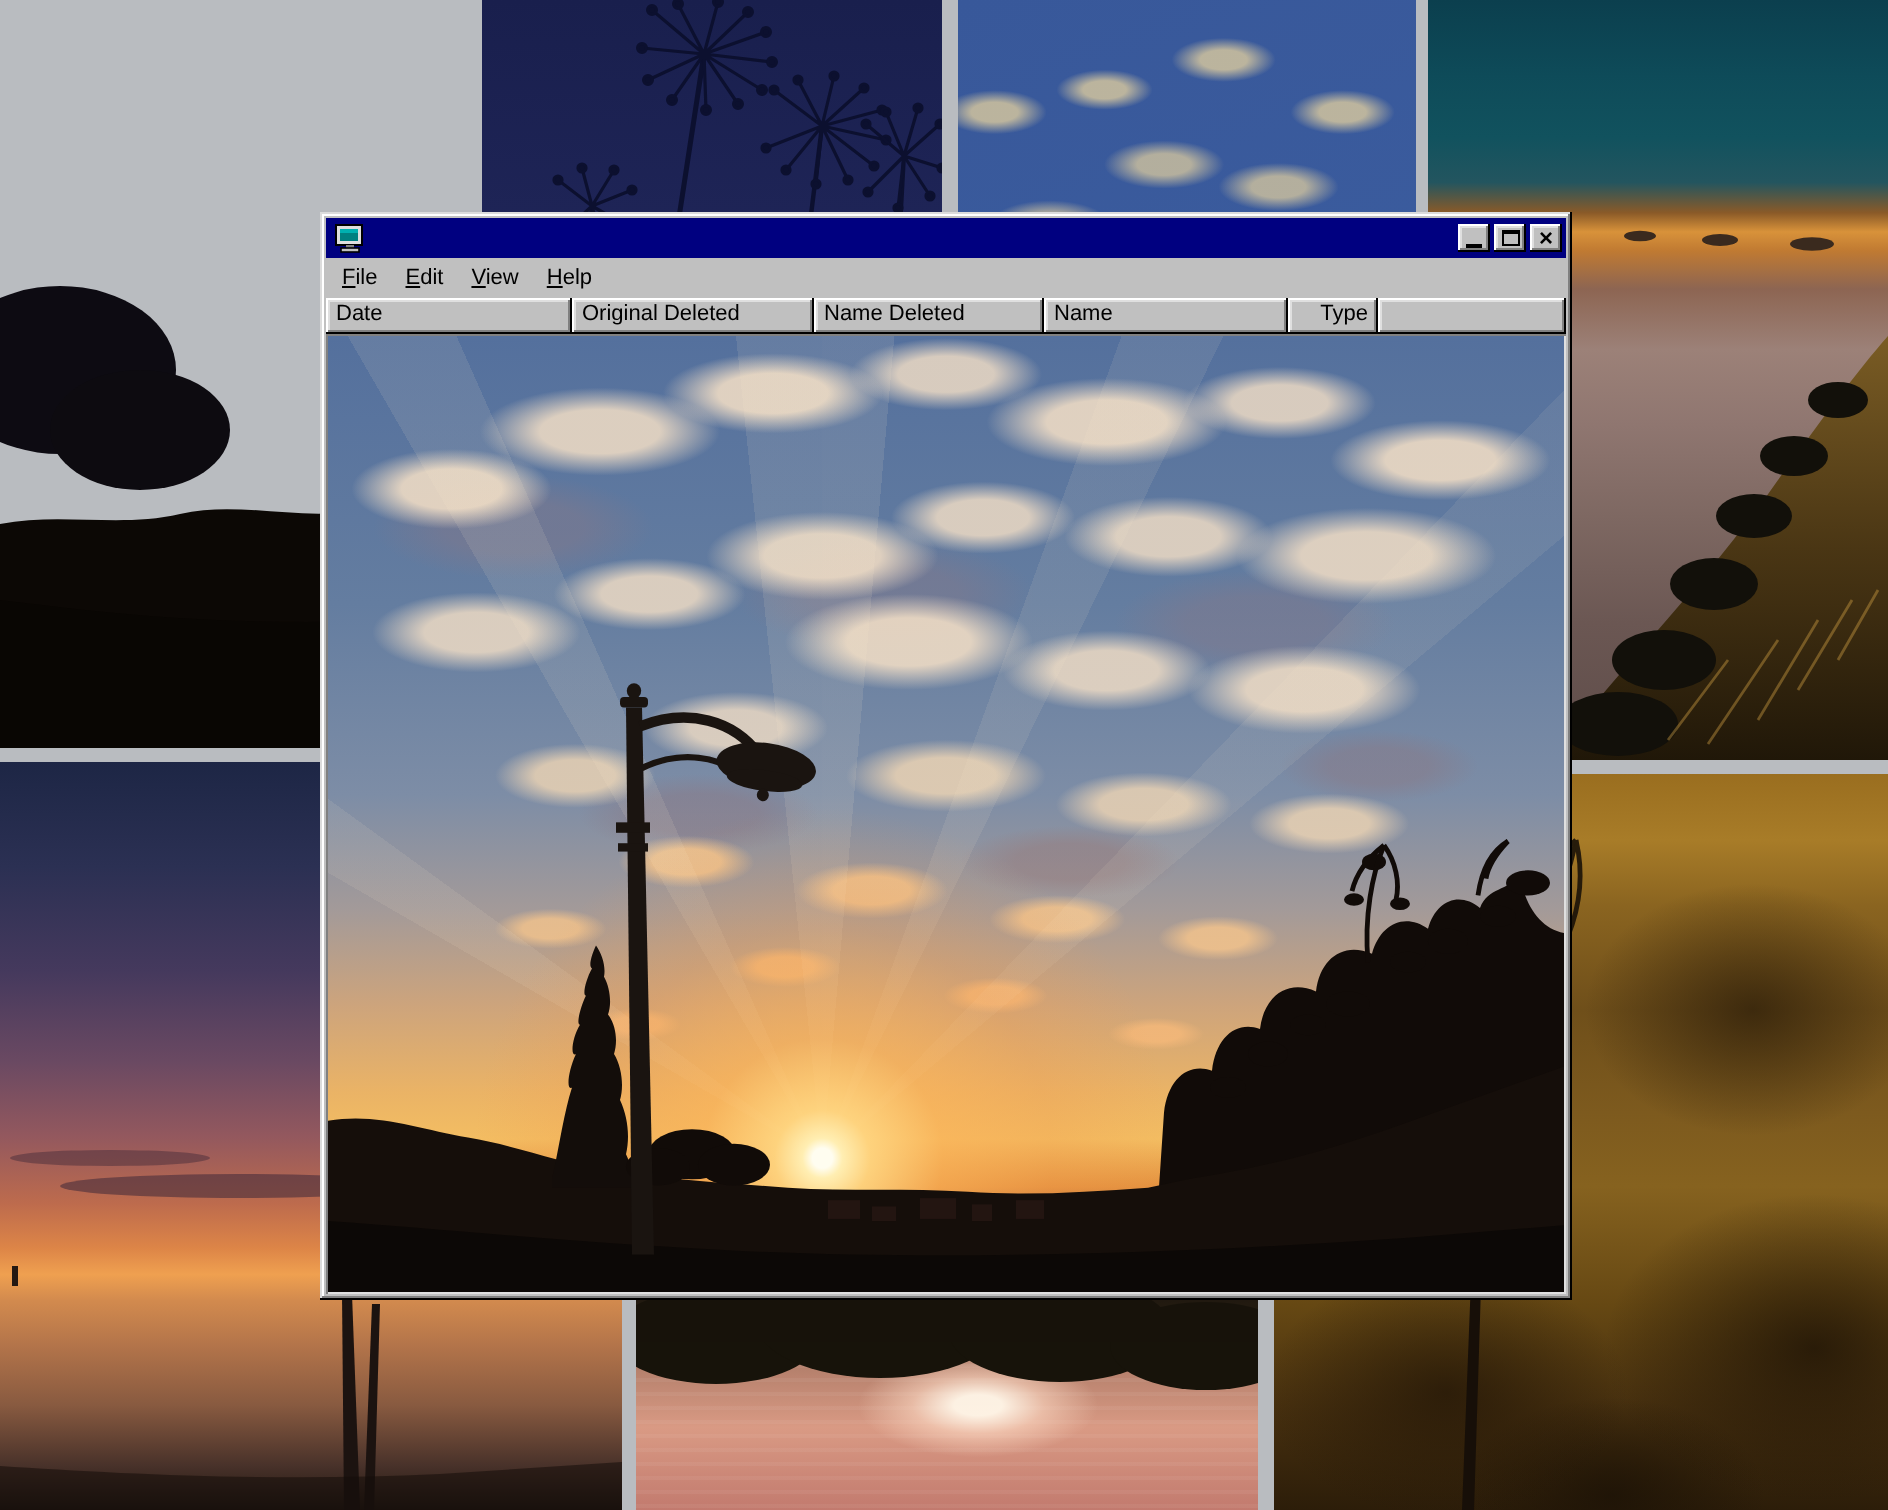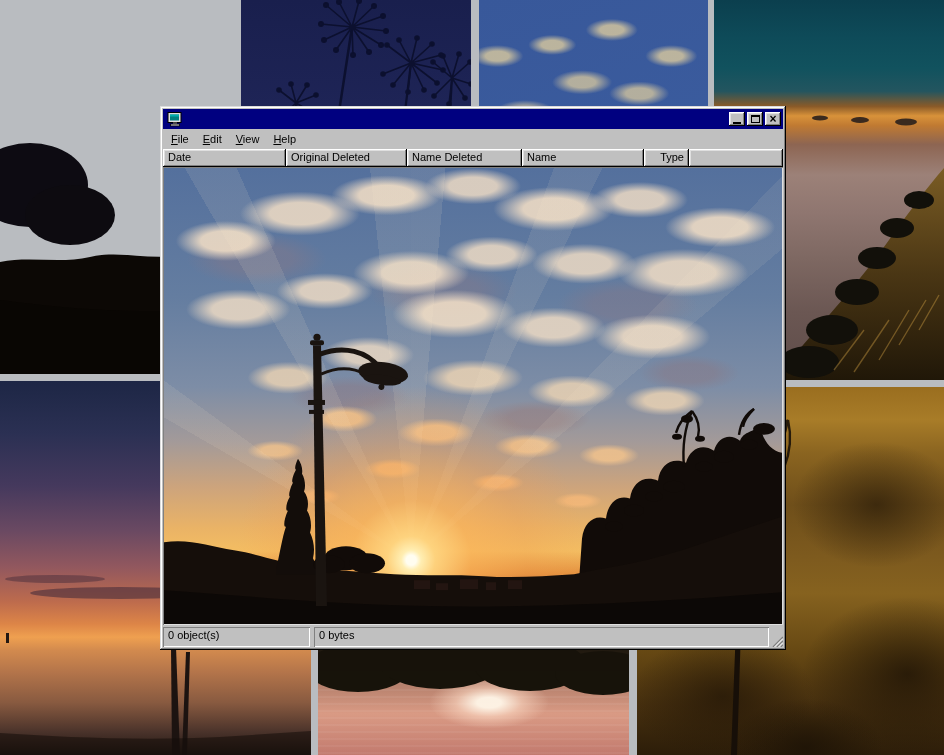"0 object(s)" div { html: <div> <div>0 object(s)</div> <div>0 bytes</div> <svg> <g> <line></line> <line></line> <line></line> </g> <g> <line></line> <line></line> <line></line> </g> </svg> </div> -> none }
